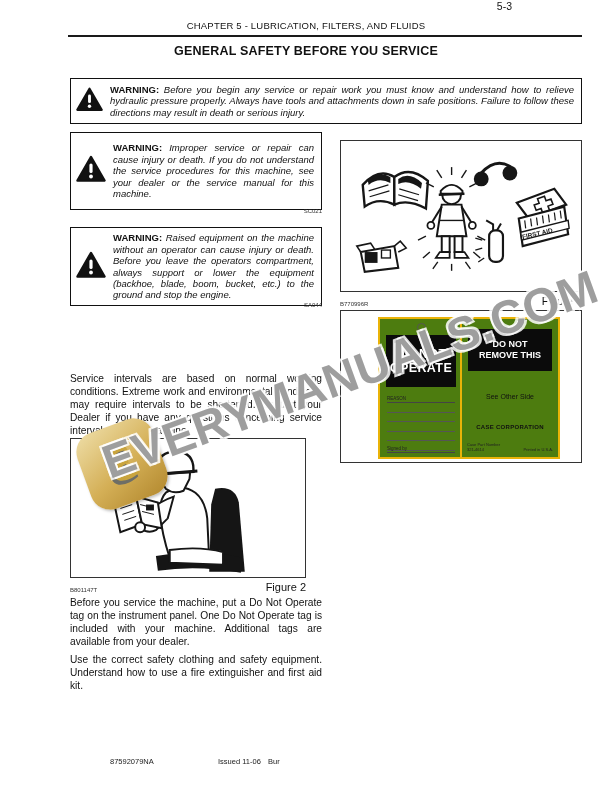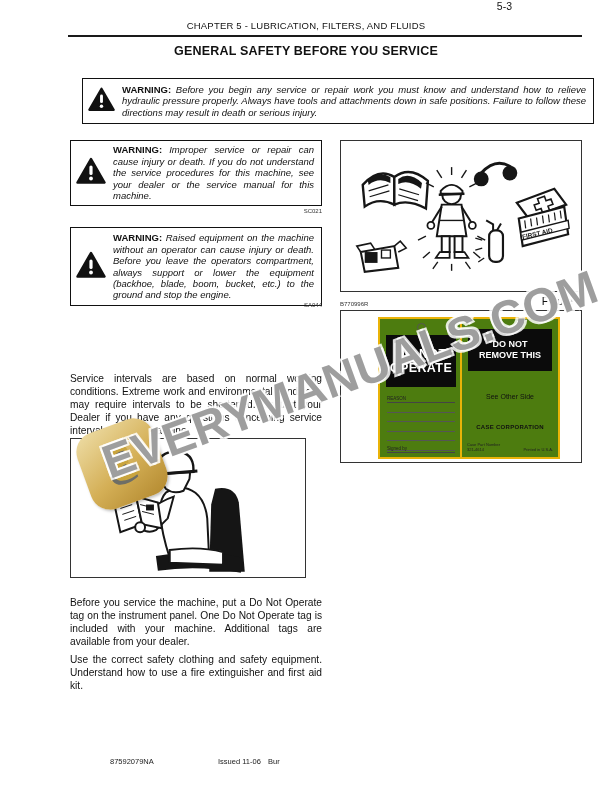"WARNING: Before you begin any" .wb1 { left: 82px -> 70px }
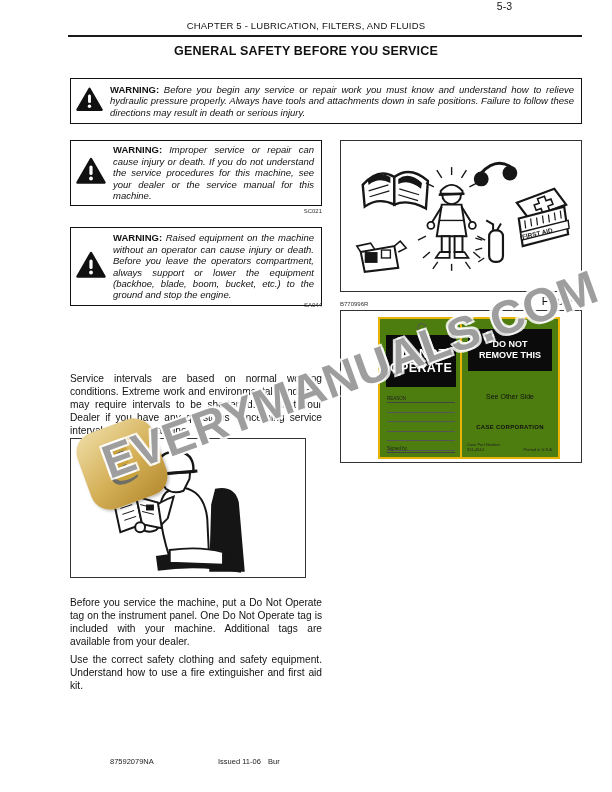"WARNING: Improper service or repair" .wb2 { height: 66px -> 78px; top: 140px -> 132px }
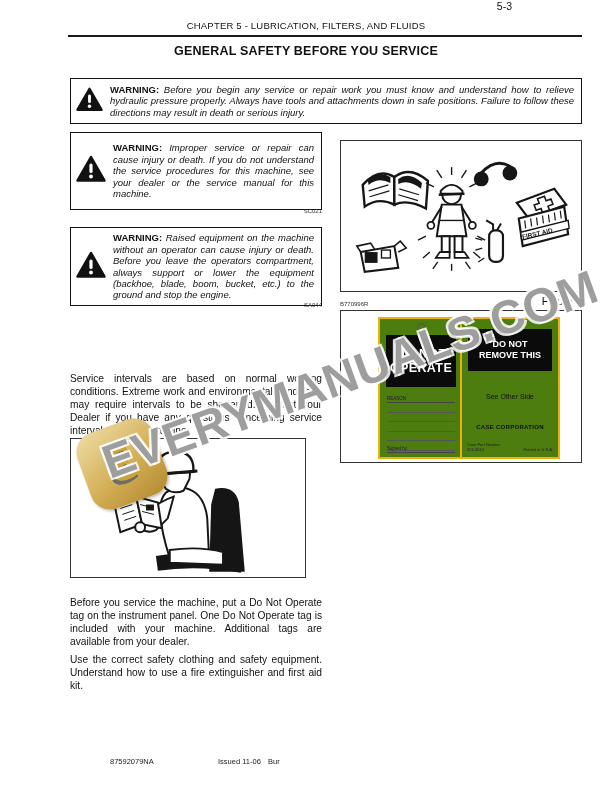"Figure 2" div.figcap { html: none -> <div> <span>B801147T</span> <span>Figure 2</span> </div> }
